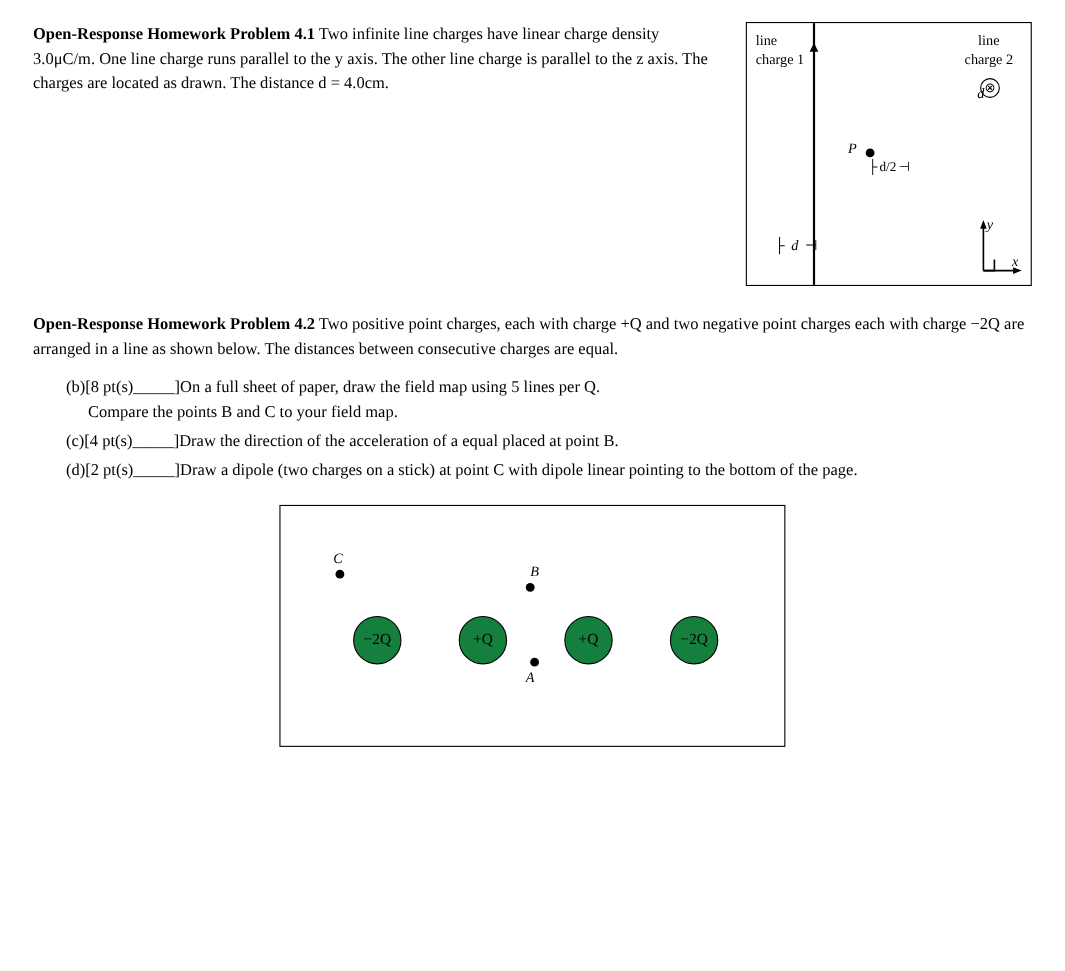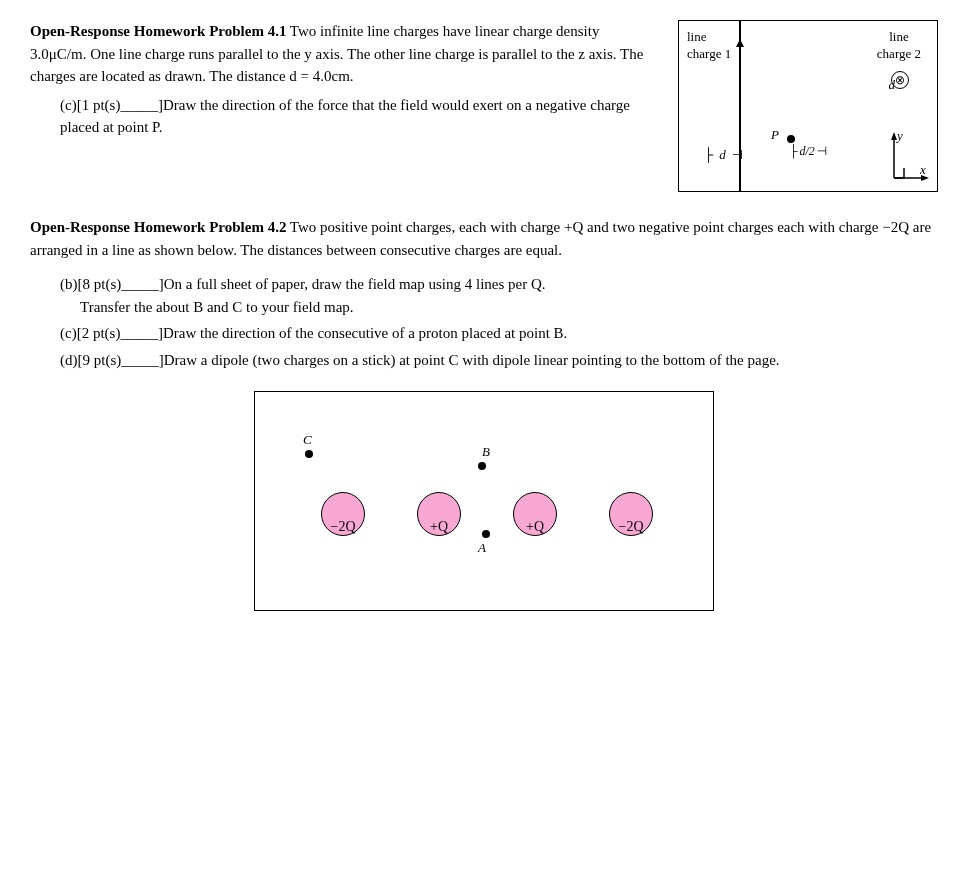"line" .diagram-box { height: 172px -> 240px }
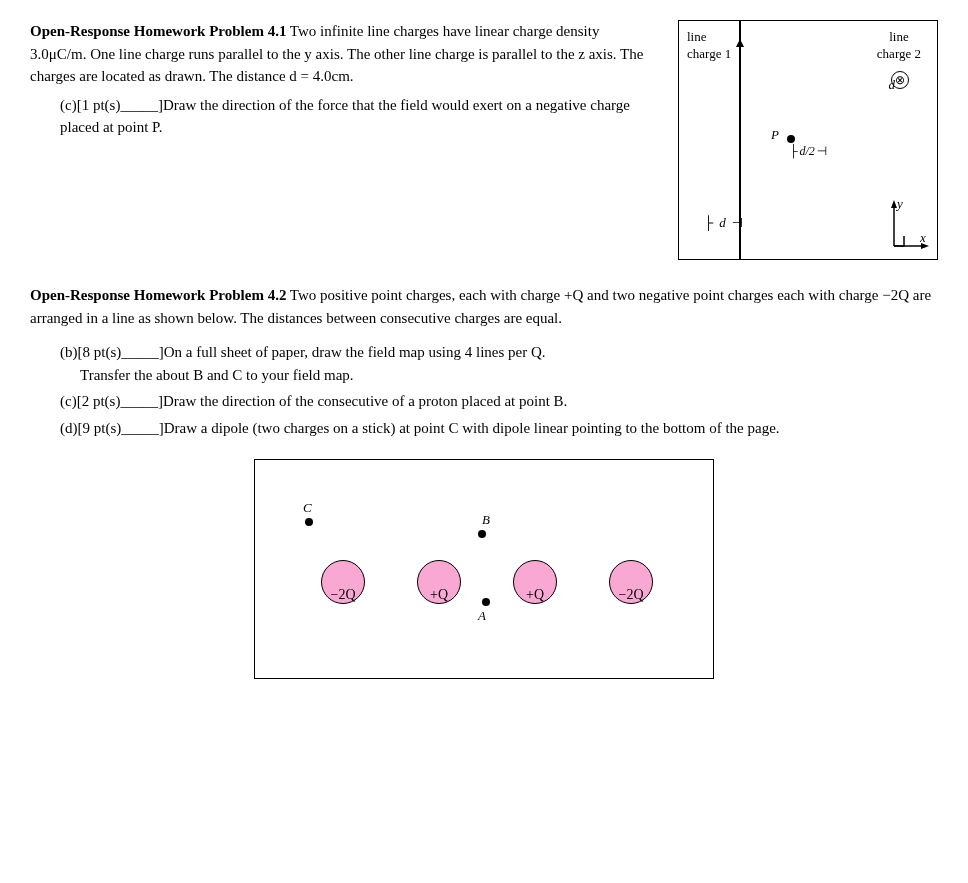"(c)[1 pt(s)_____]Draw the direction of" div.sub-item { html: <div> <span>(c)[1 pt(s)_____]</span><span>Draw the direction of the force that the field would exert on a negative charge placed at point P.</span> </div> -> none }
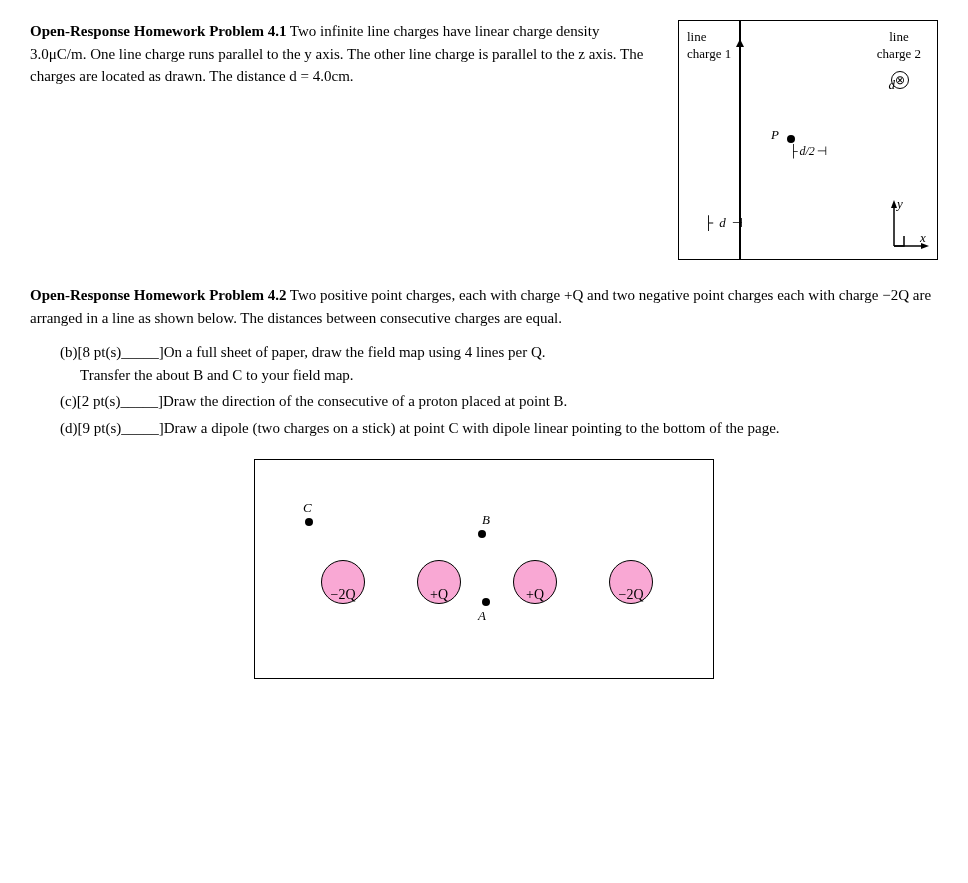"d/2" span { font-style: italic -> none }
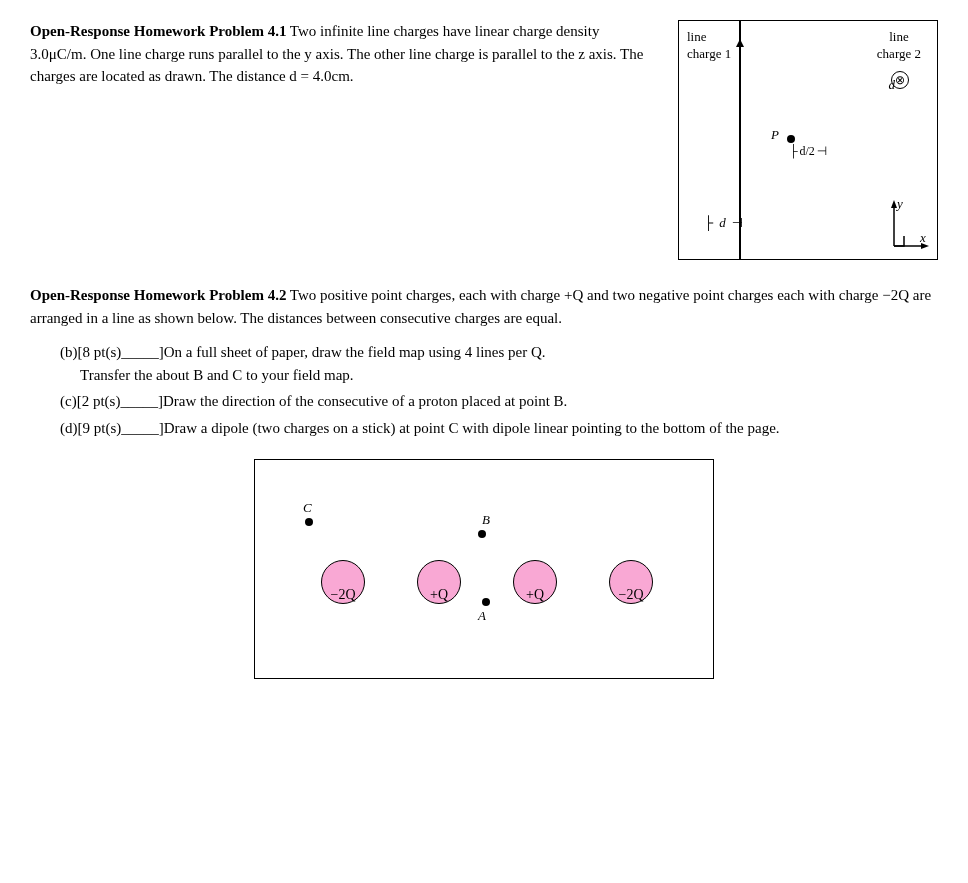"On a full sheet of" span { text: 4 -> 5 }
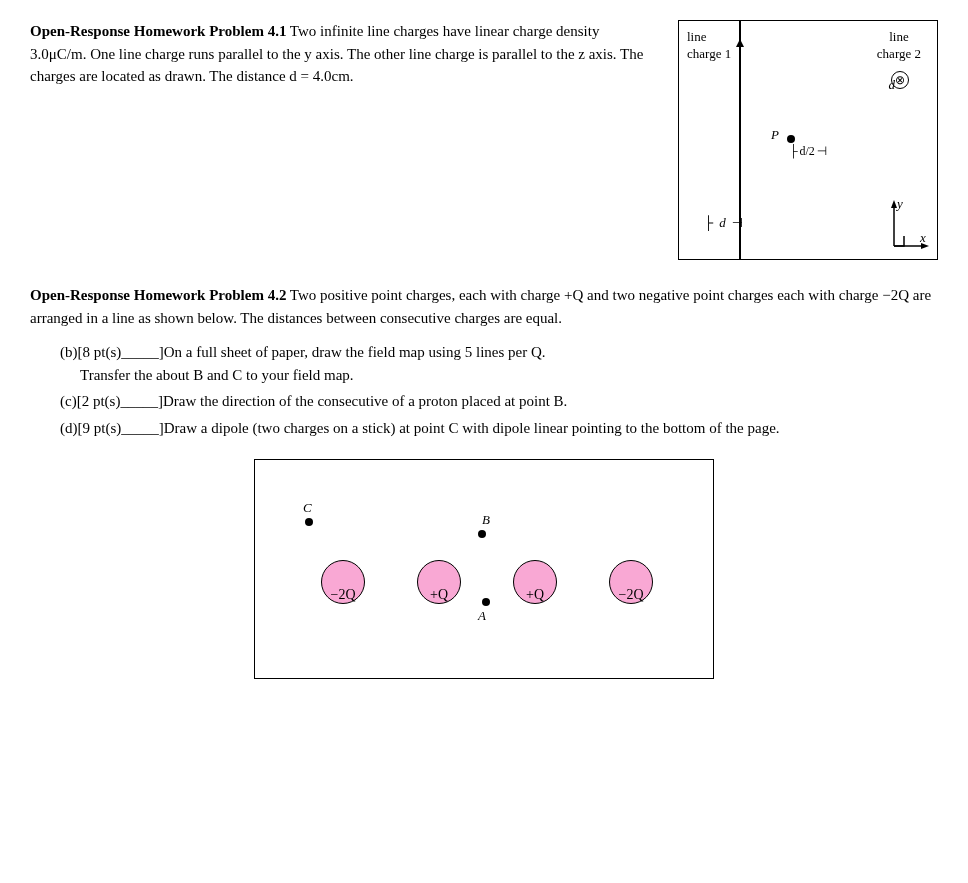"Transfer the about B and" span { text: Transfer the about -> Compare the points }
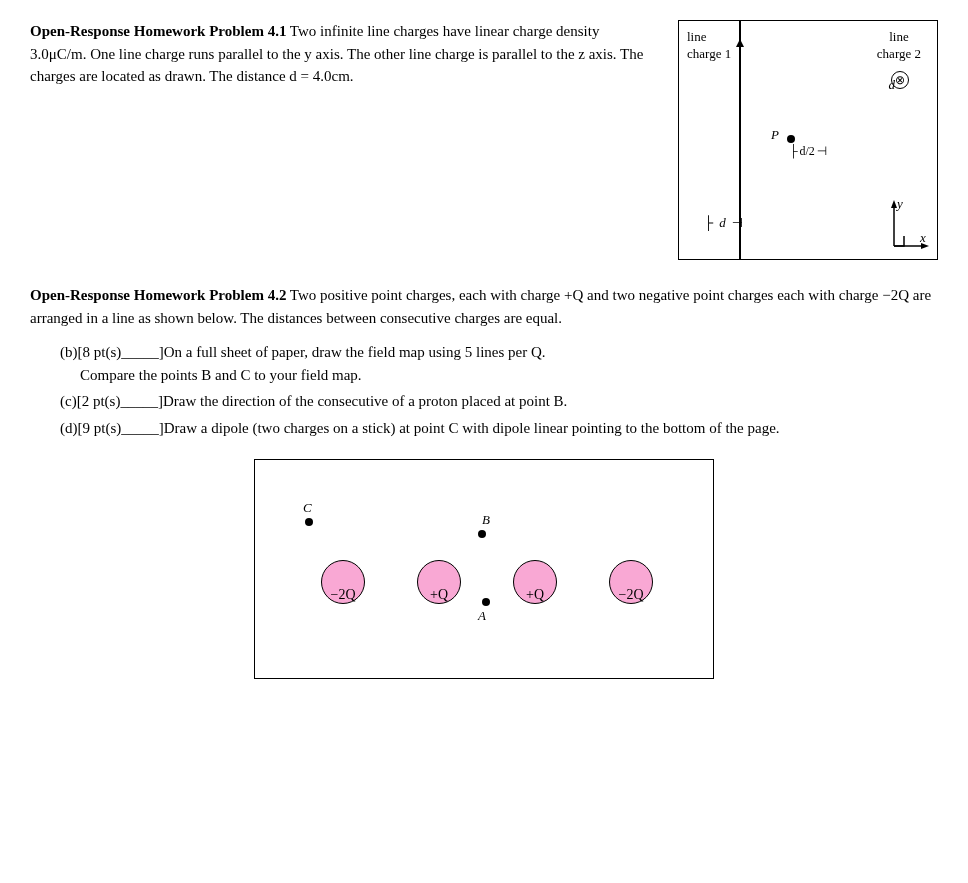"(c)[2 pt(s)_____]" span { text: 2 -> 4 }
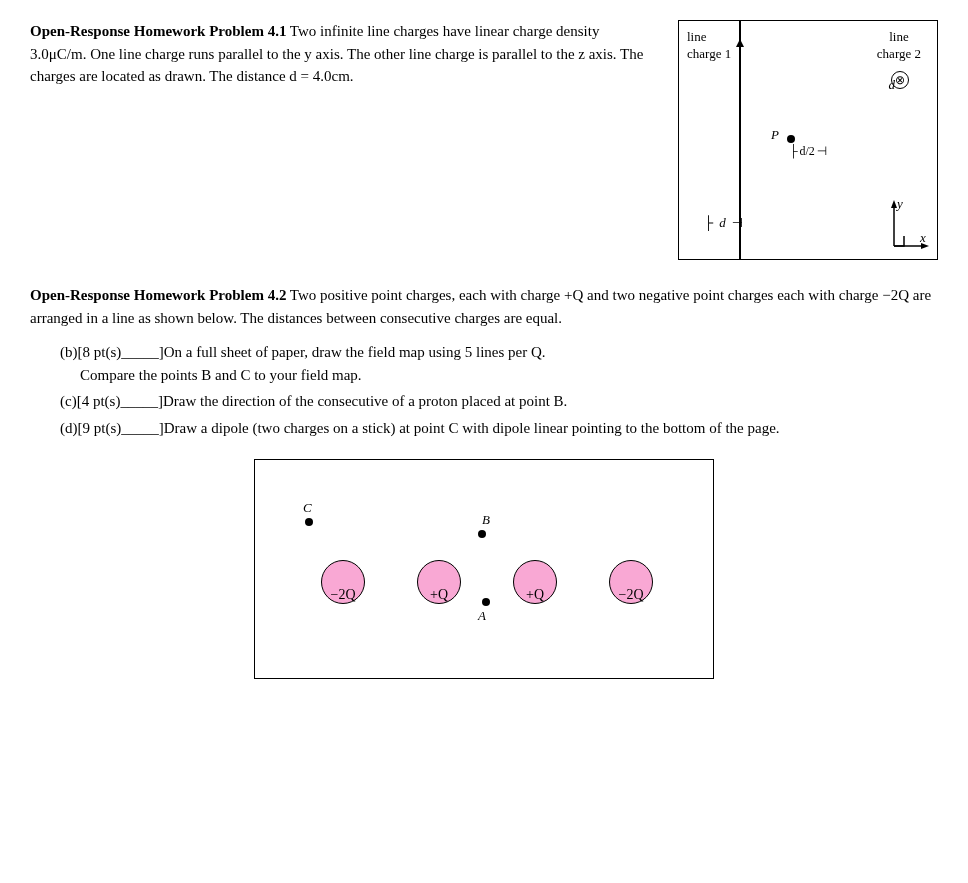"Draw the direction of the" span { text: consecutive of a proton -> acceleration of a equal }
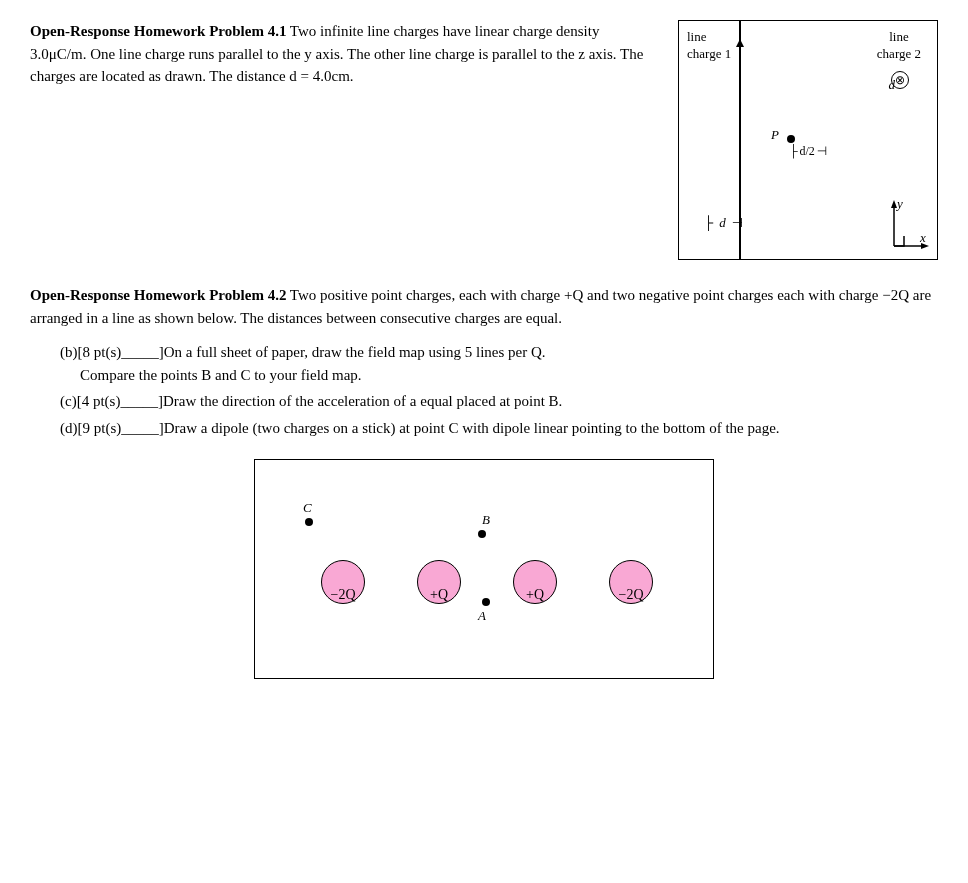"(d)[9 pt(s)_____]" span { text: 9 -> 2 }
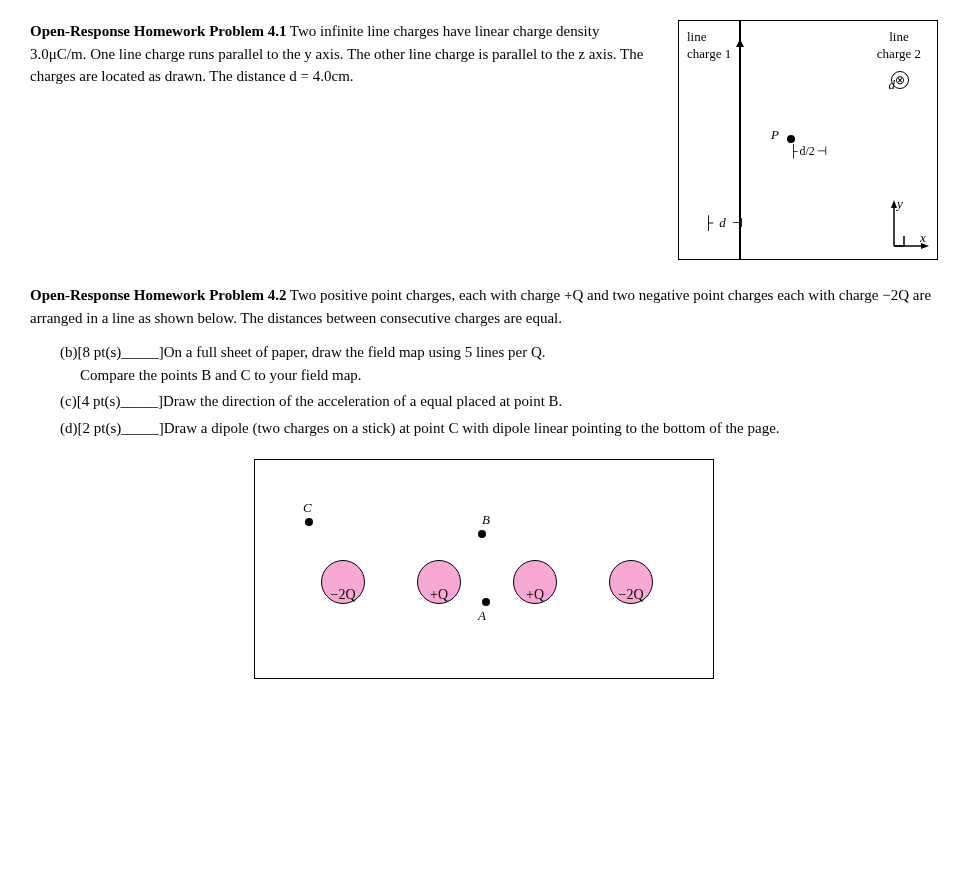"−2Q" .charge-circle { align-items: flex-end -> center; background: #f9a8d4 -> #15803d }
